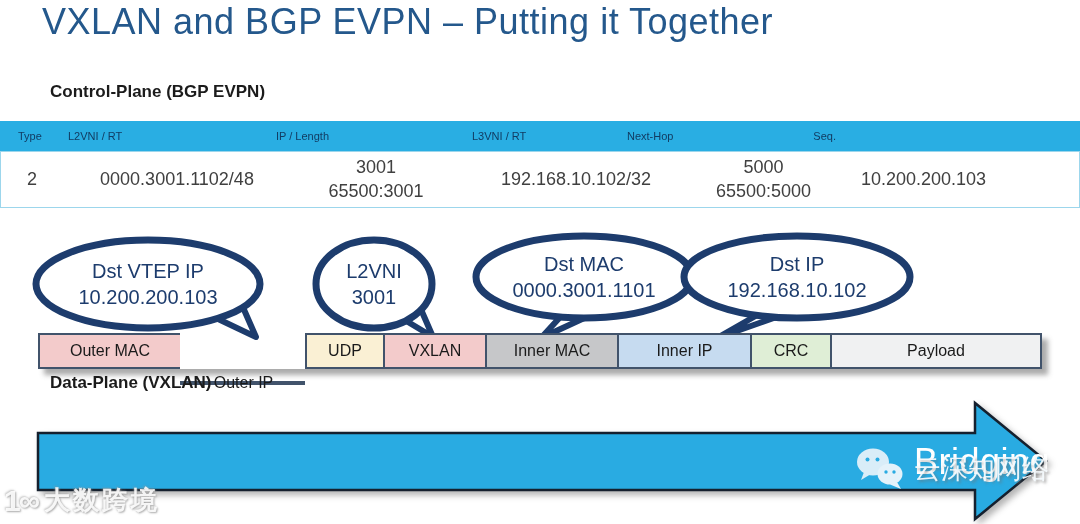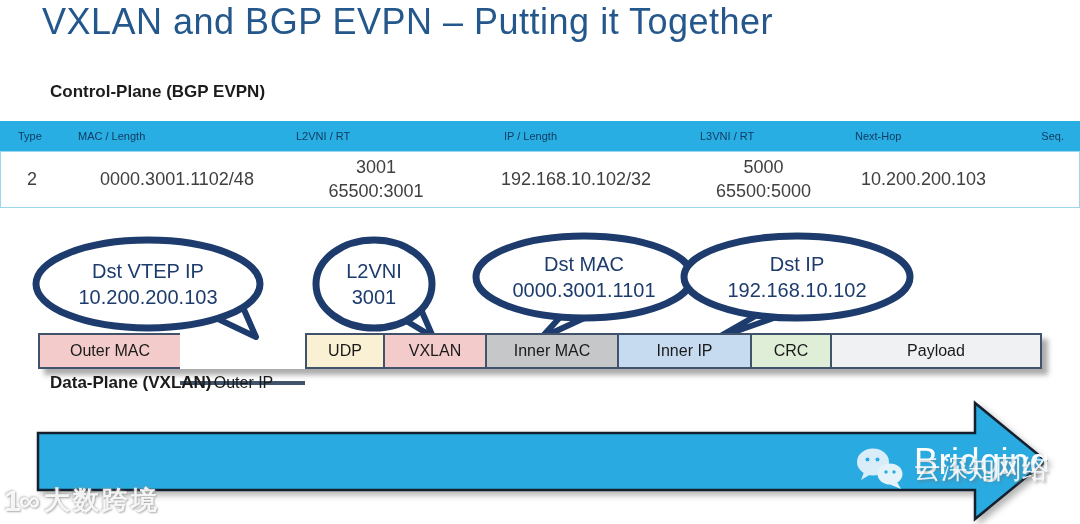"MAC / Length" div.cell { html: <div>MAC / Length</div> -> none }
